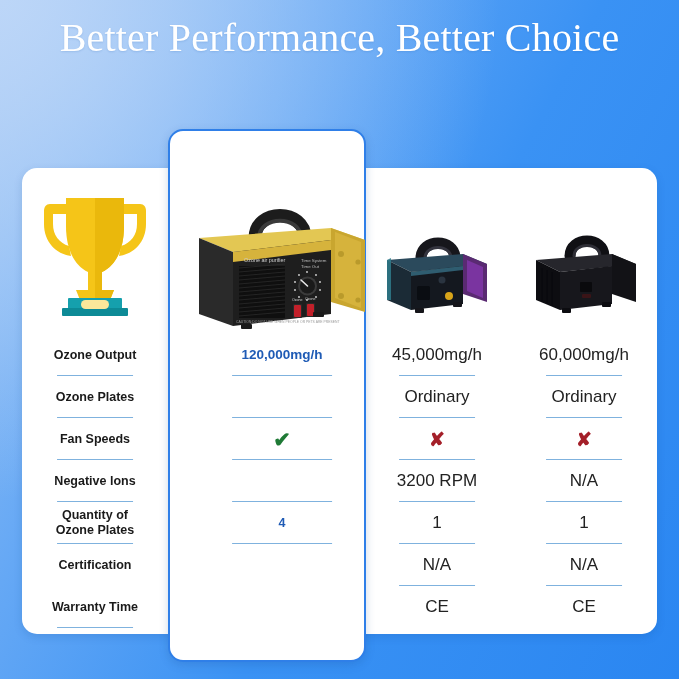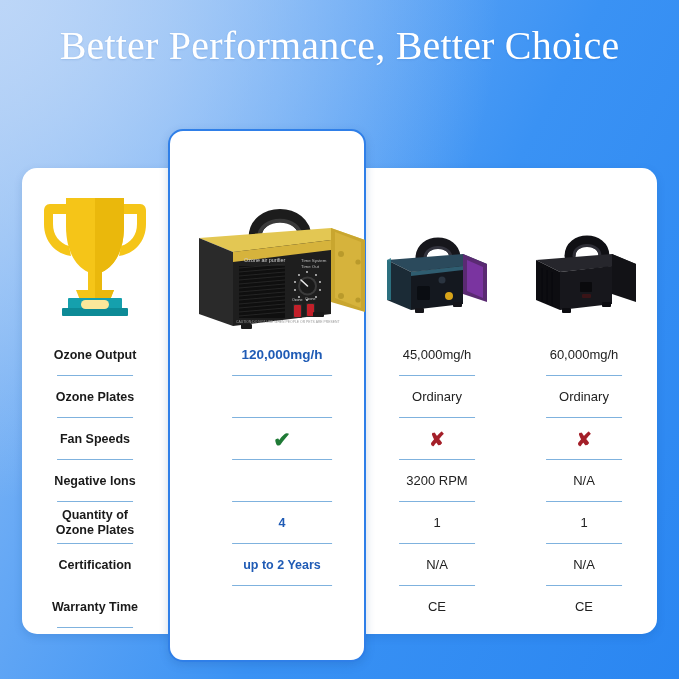"Better Performance, Better Choice" #title { top: 22px -> 14px }
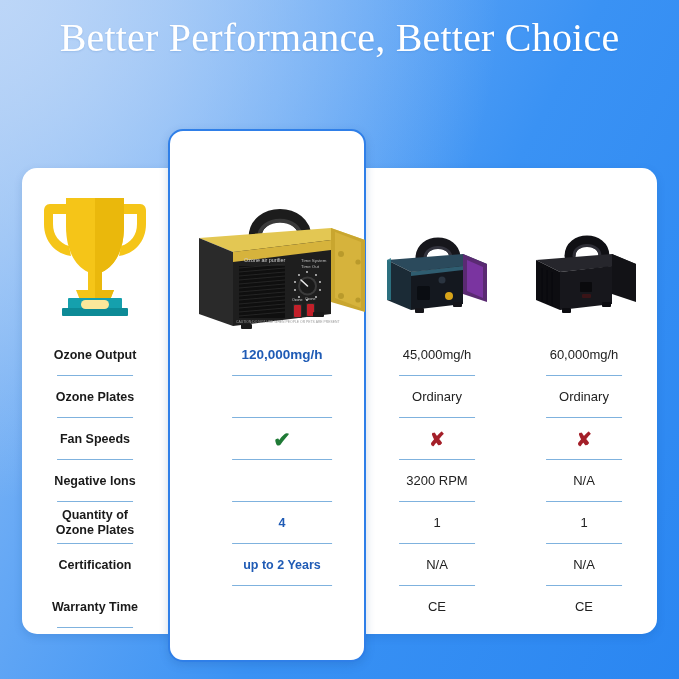"45,000mg/h" .comp-txt { font-size: 13px -> 17px }
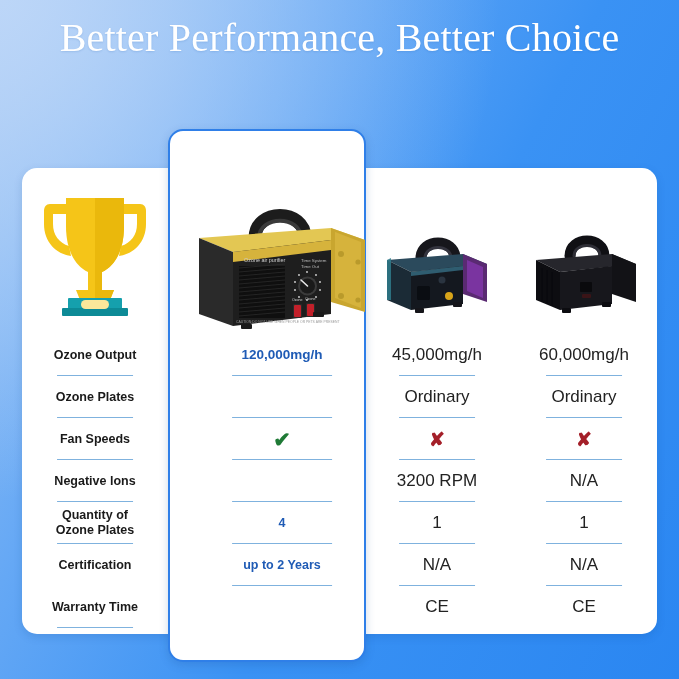"up to 2 Years" div.row { html: <div> <span>up to 2 Years</span> <span></span> </div> -> none }
